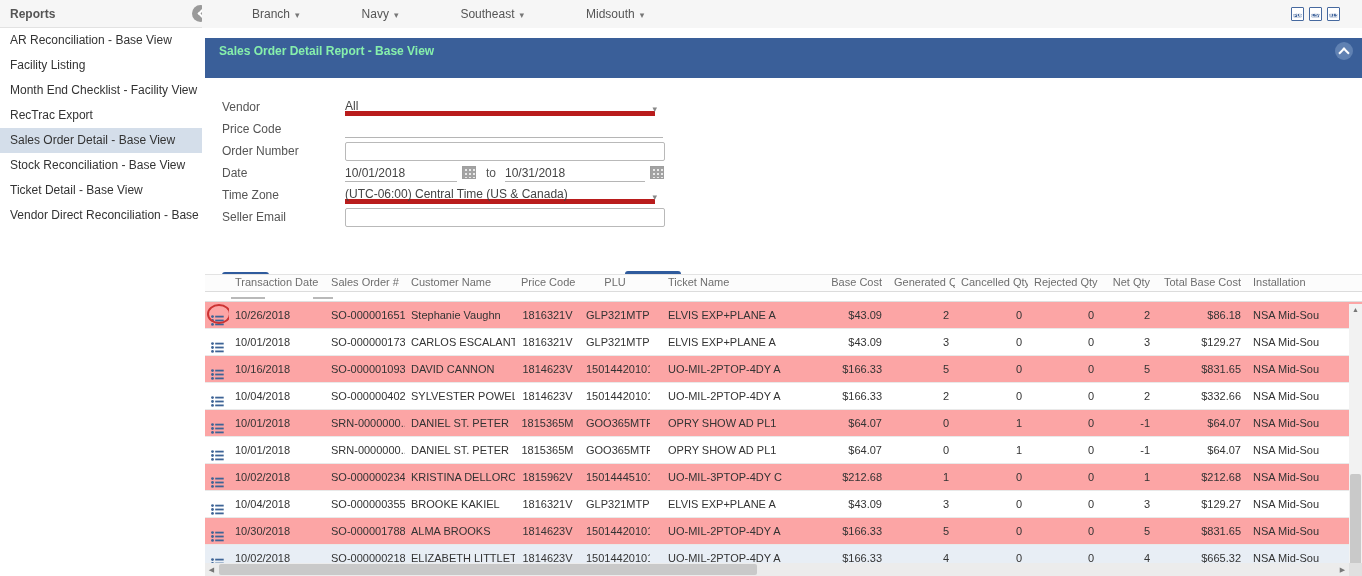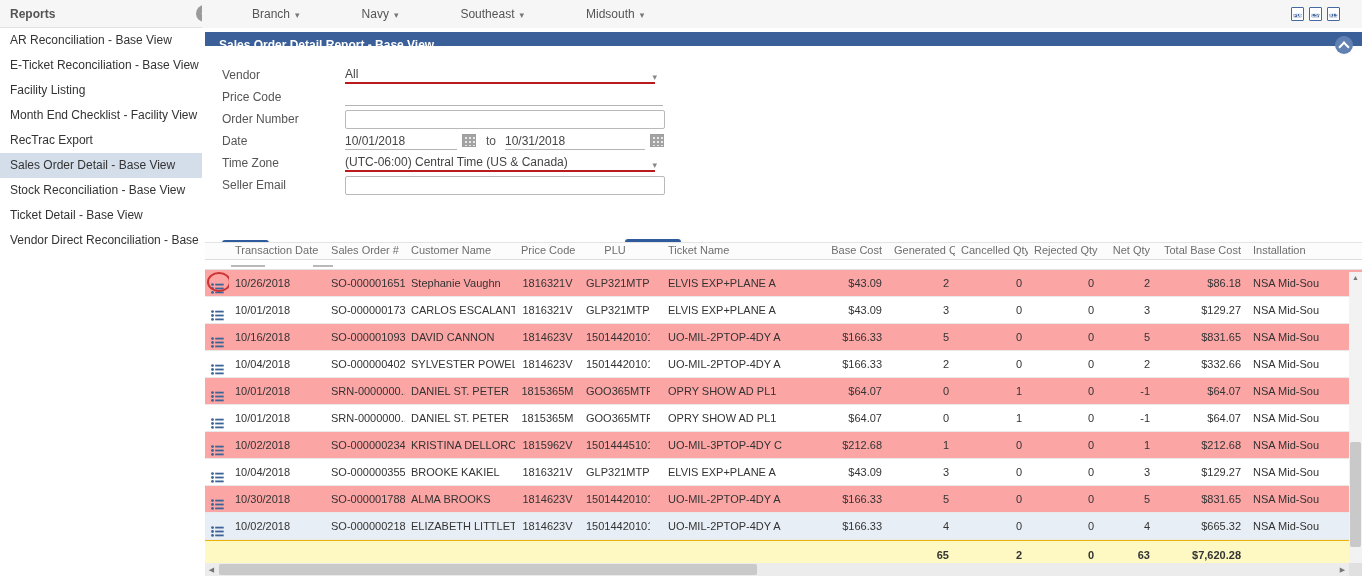"Reports" .sidebar { border-right: 2px solid #84cc16 -> 6px solid #84cc16 }
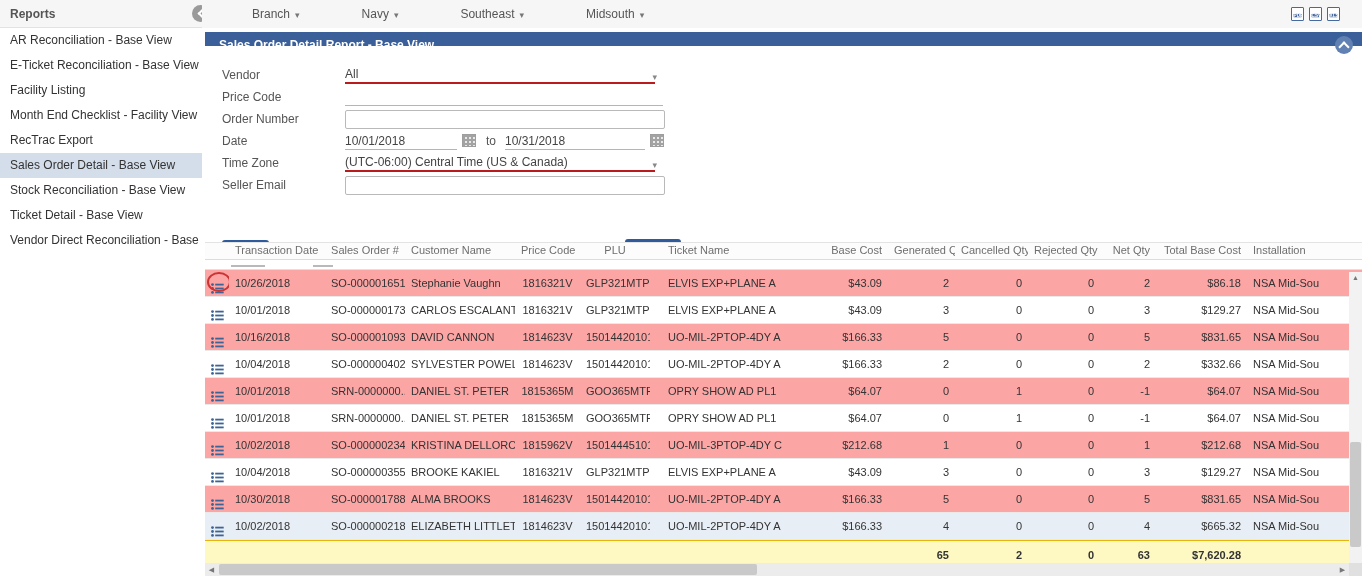"Sales Order Detail Report -" .report-bar { color: #ffffff -> #86efac; height: 14px -> 40px; margin: 4px 0 0 3px -> 10px 0 0 3px }
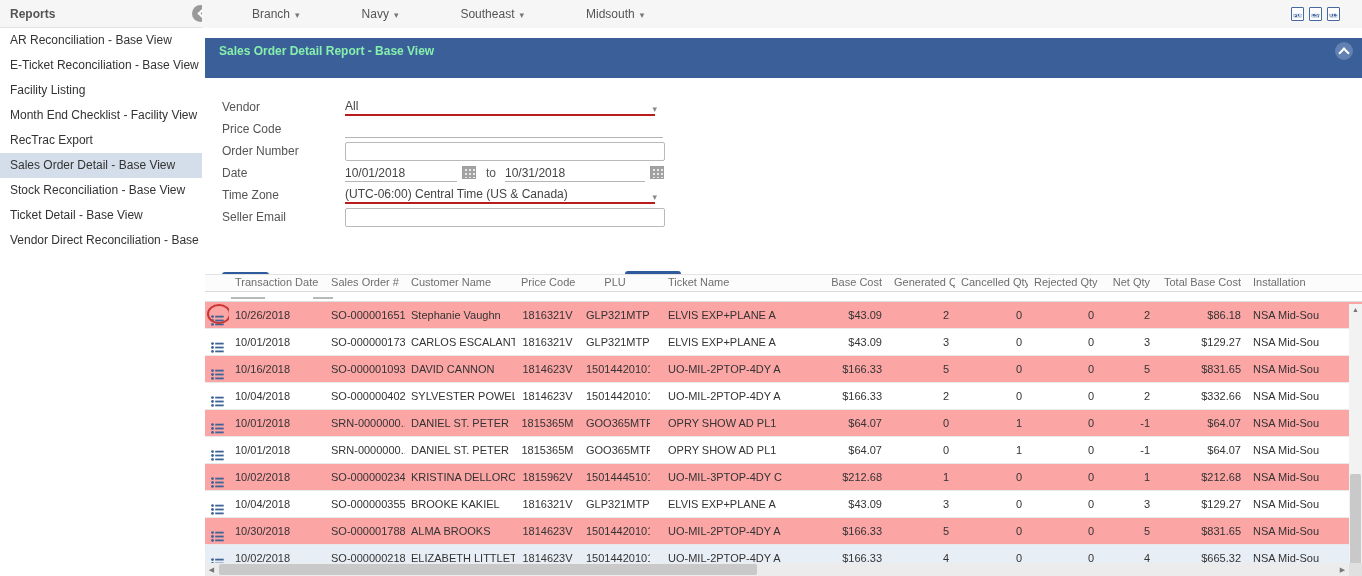"E-Ticket Reconciliation - Base View" div.sb-item { html: <div><span>E-Ticket Reconciliation - Base View</span></div> -> none }
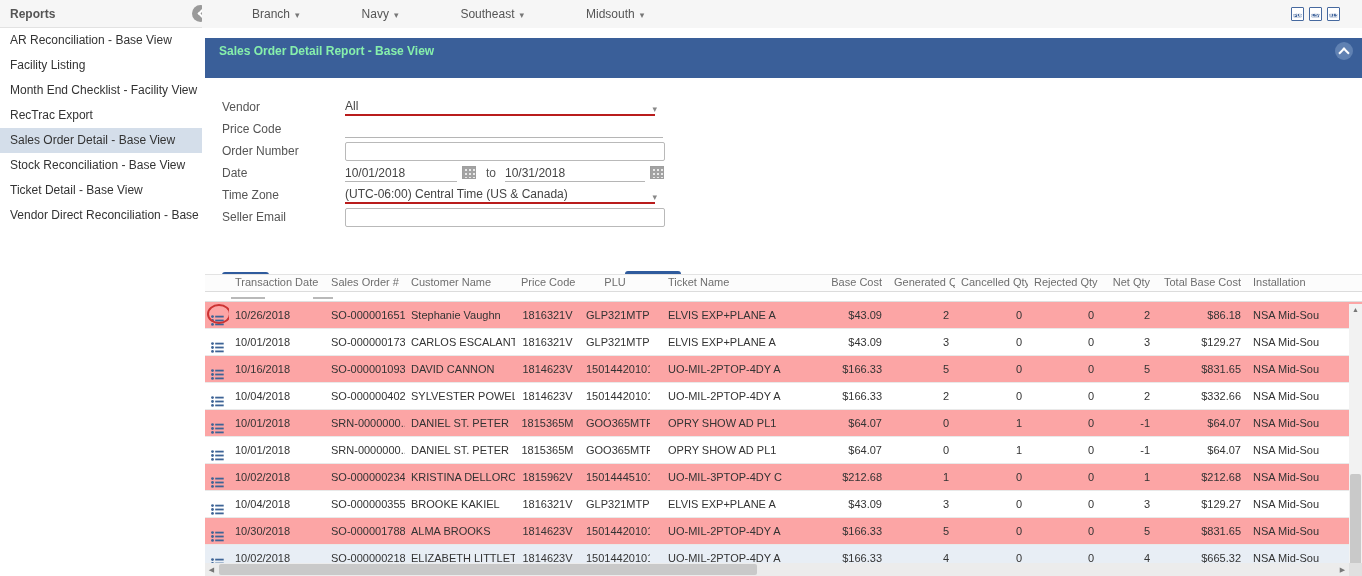"All" .u-select { border-bottom: 2px solid #b91c1c -> 5px solid #b91c1c }
